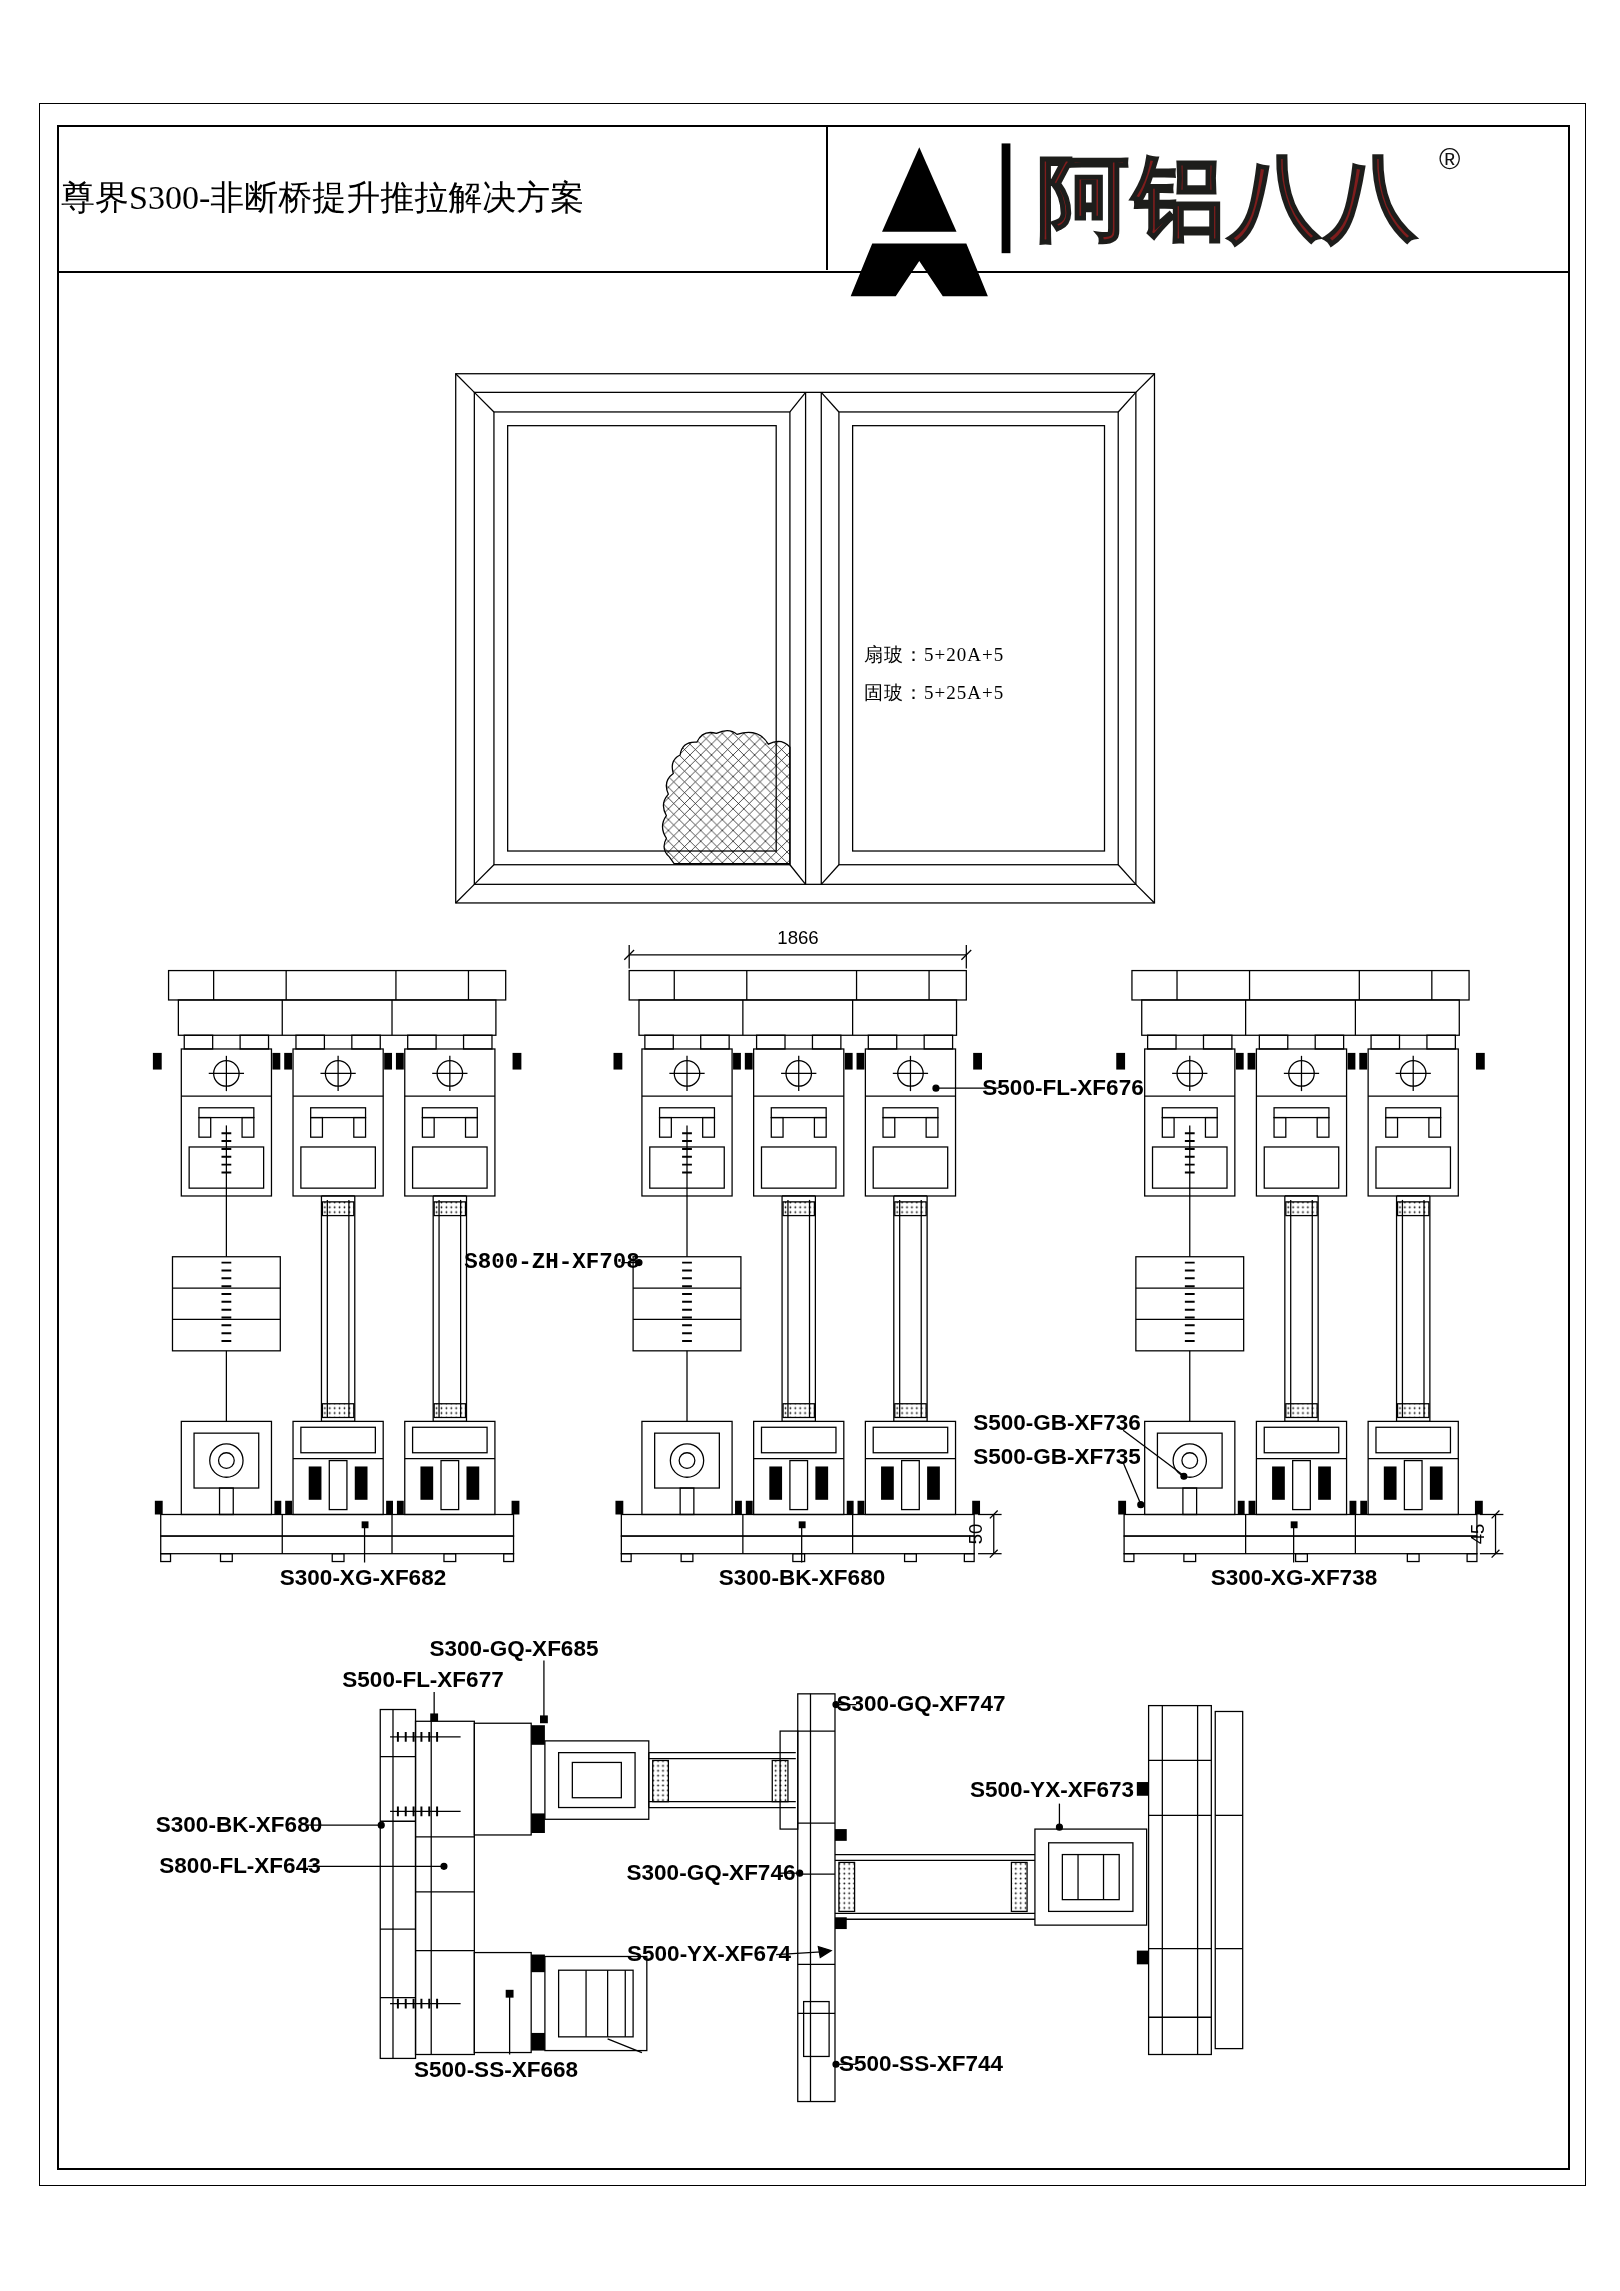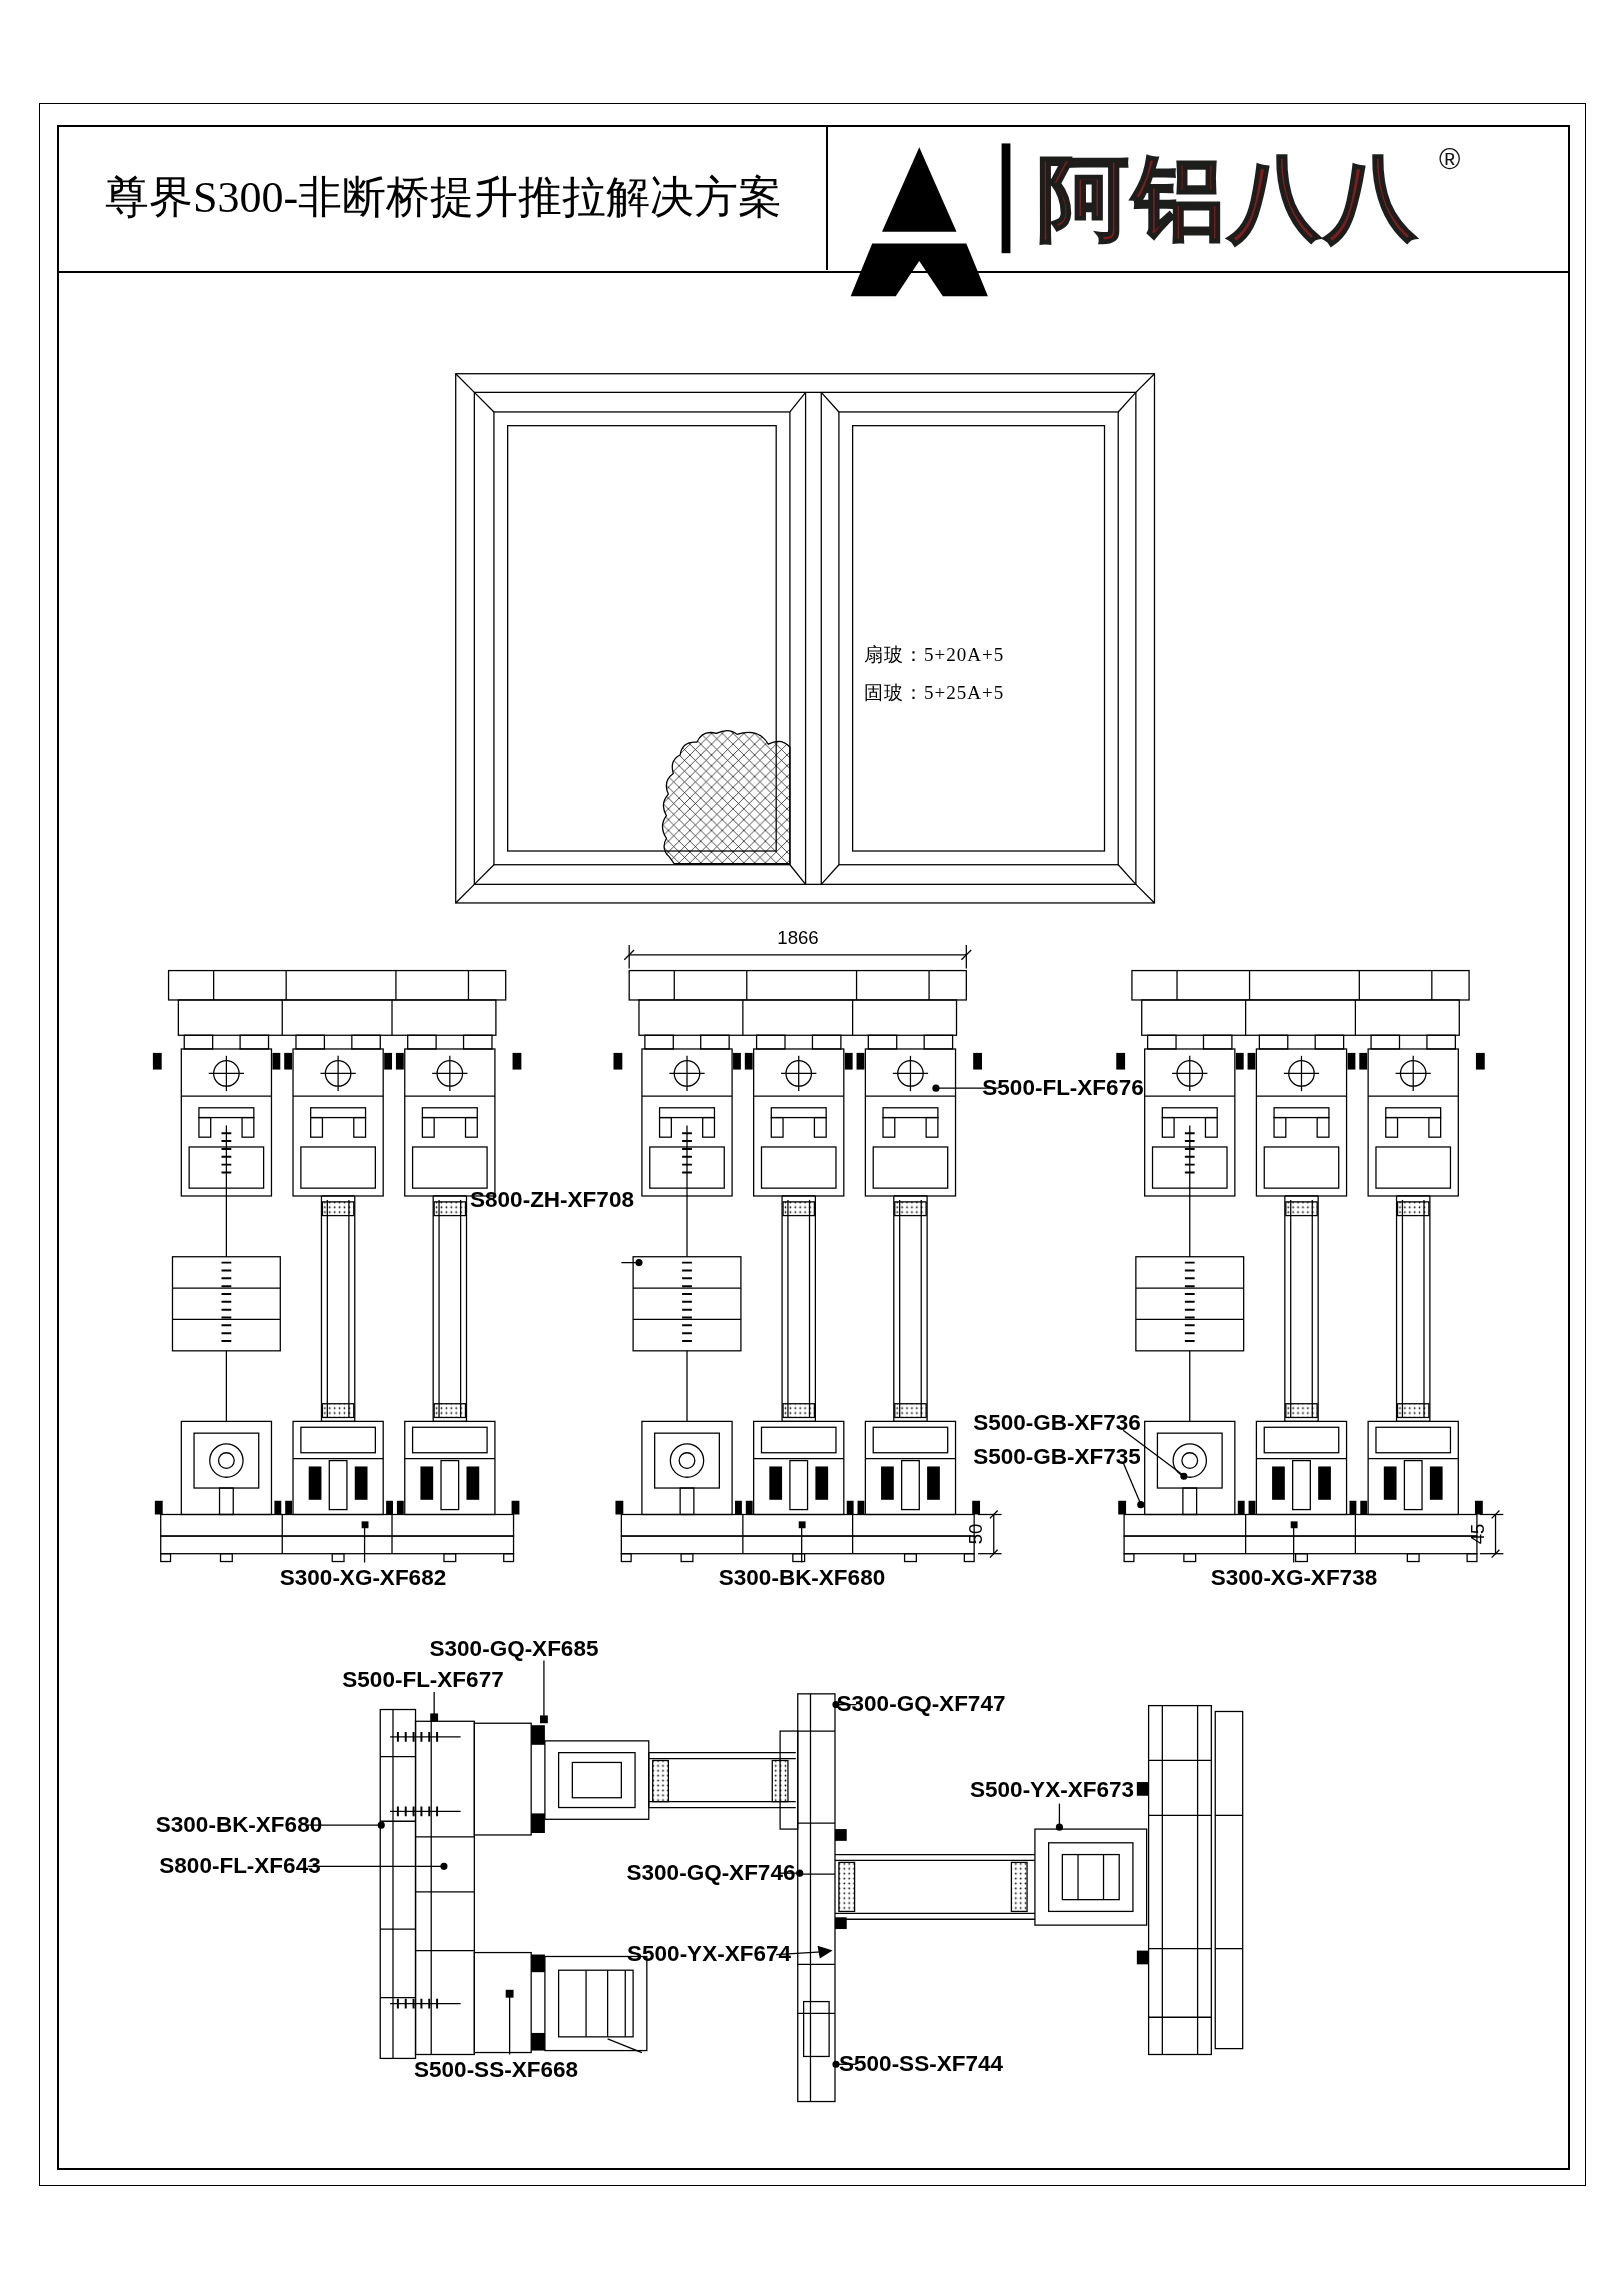"尊界S300-非断桥提升推拉解决方案" .title { font-size: 44px -> 34px; text-align: center -> left }
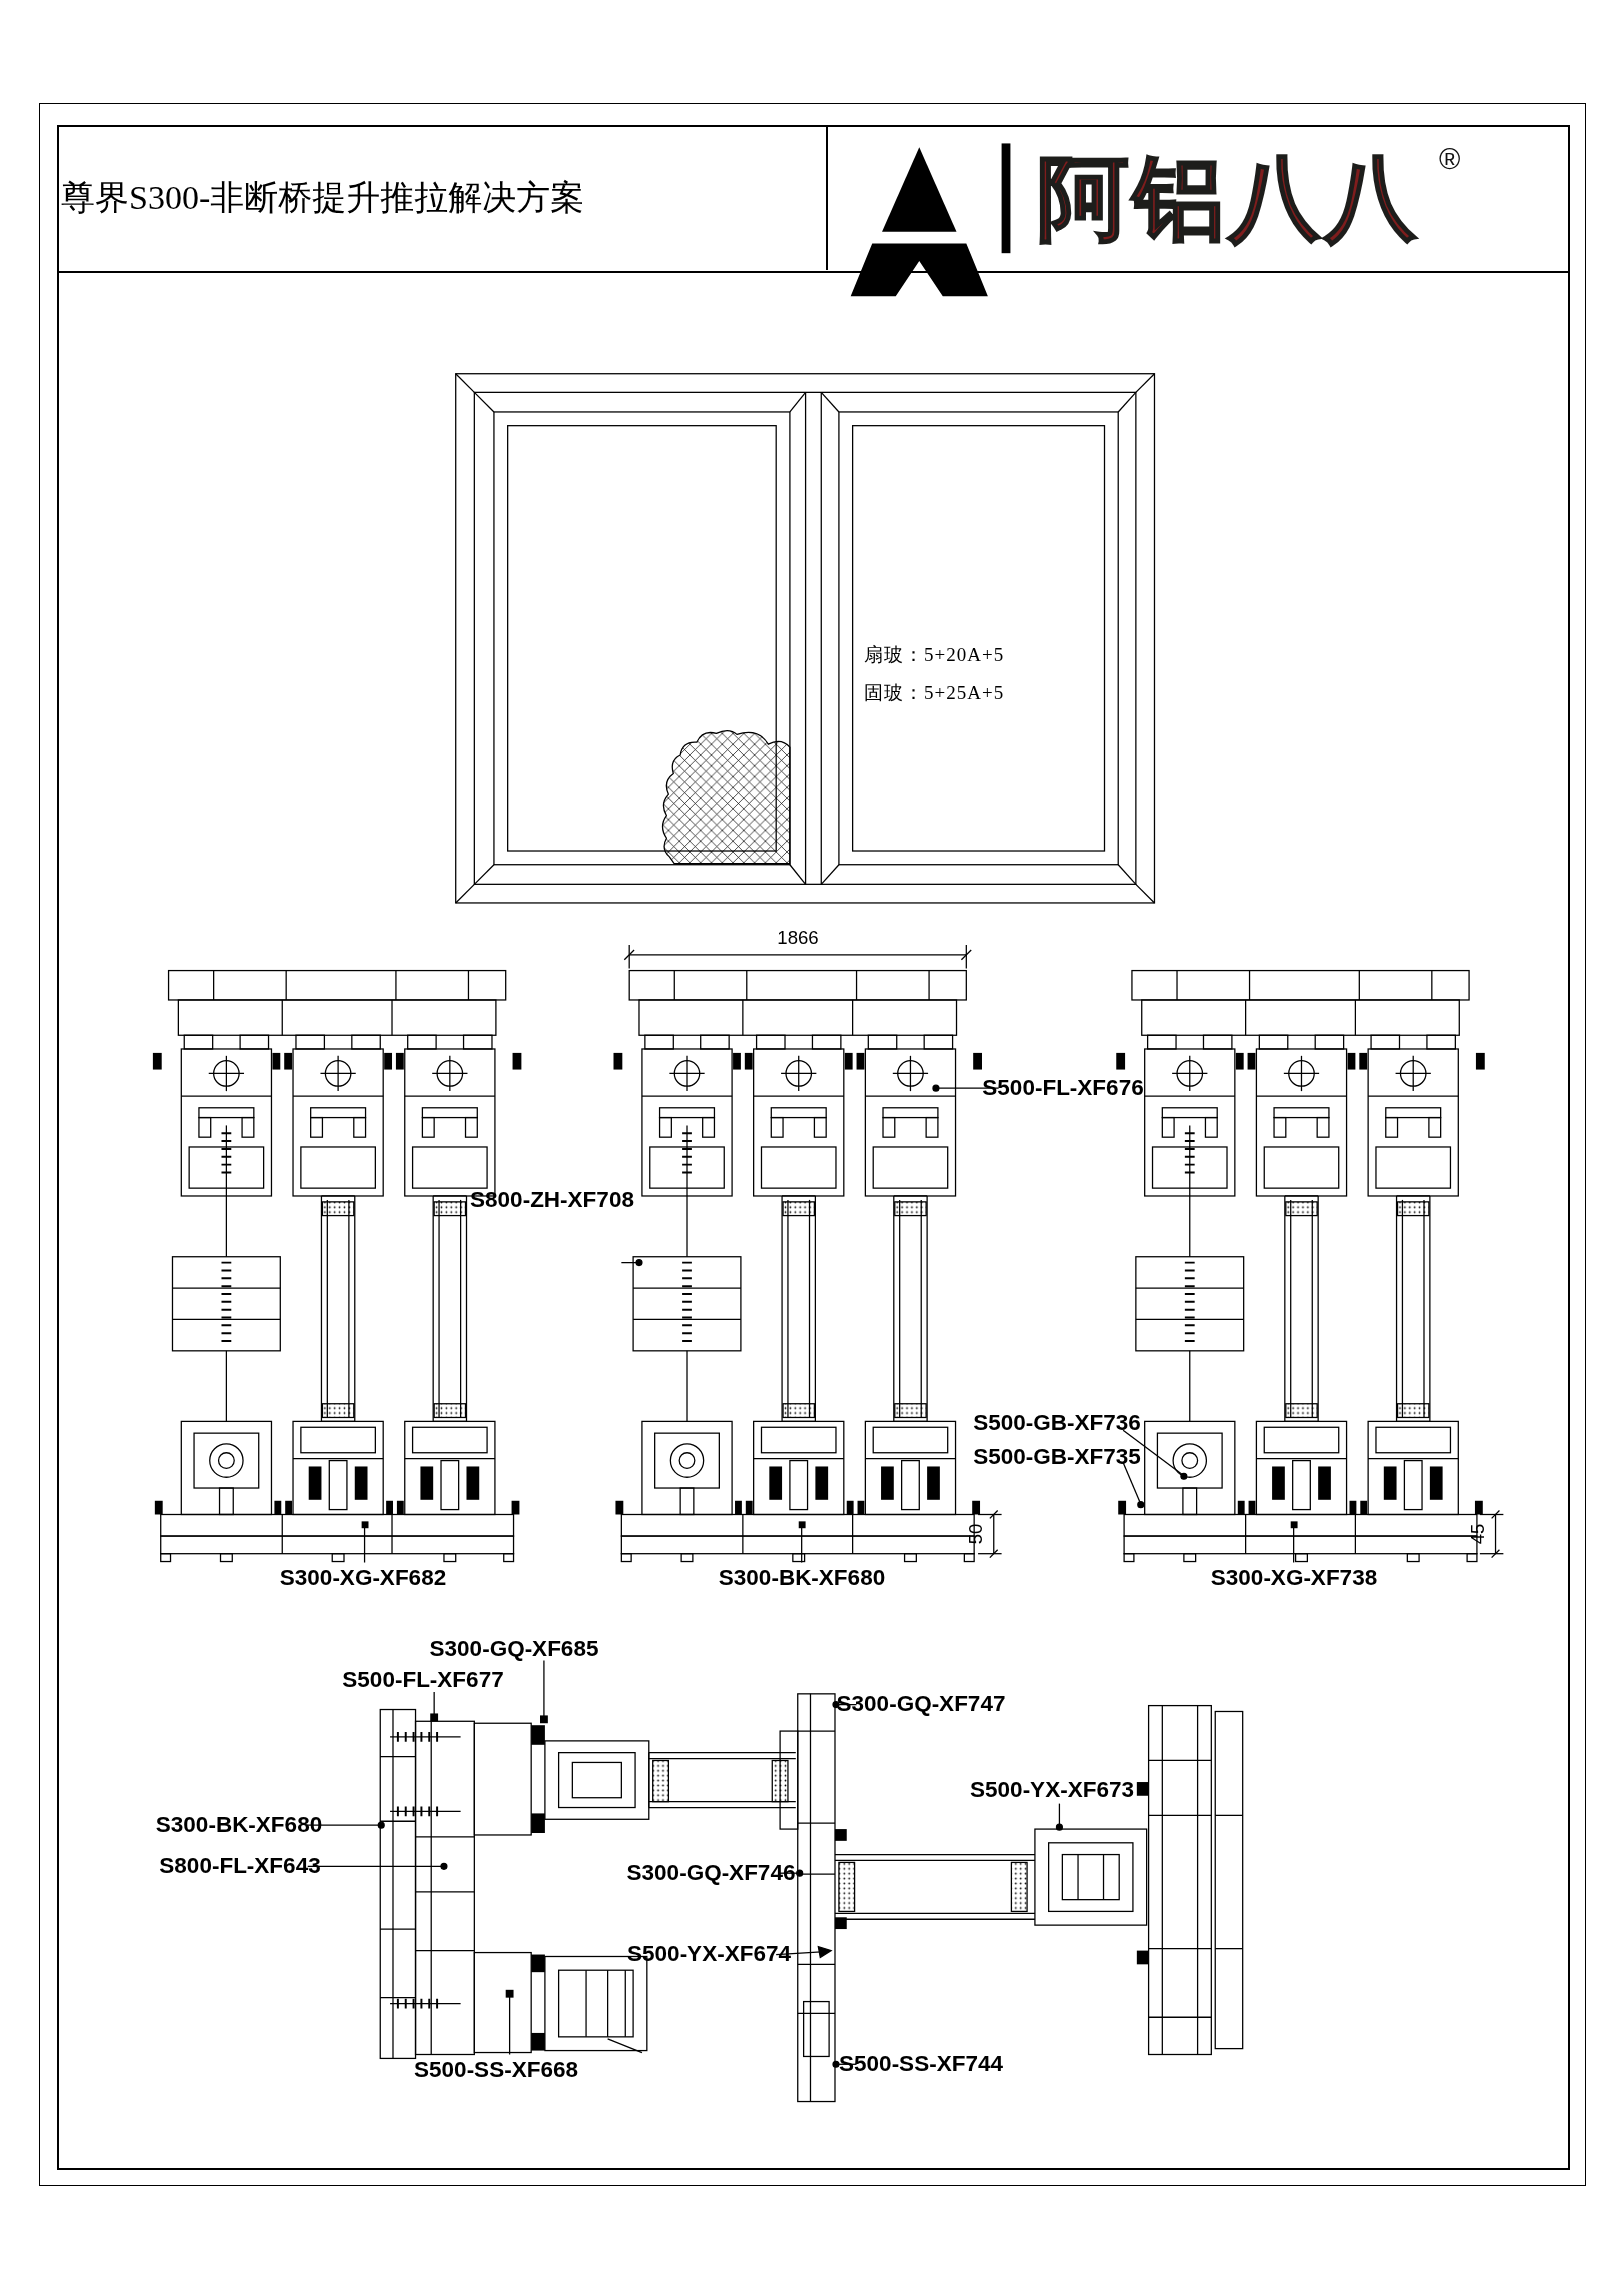"S800-ZH-XF708" div.lbl { font-family: none -> Liberation Mono, monospace; top: 1200px -> 1262px }
